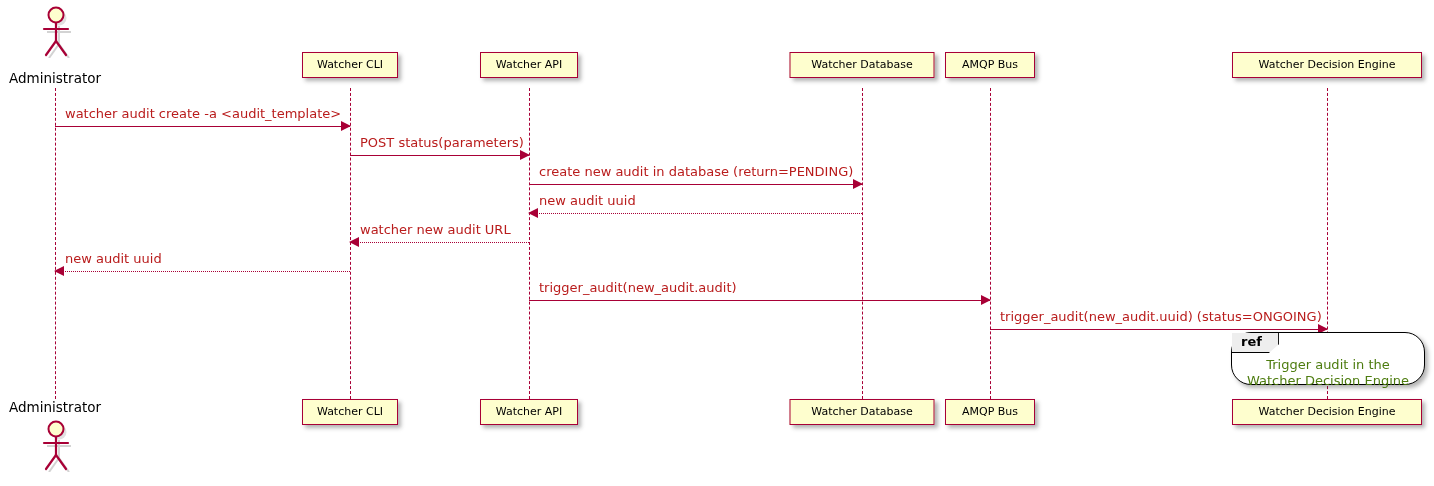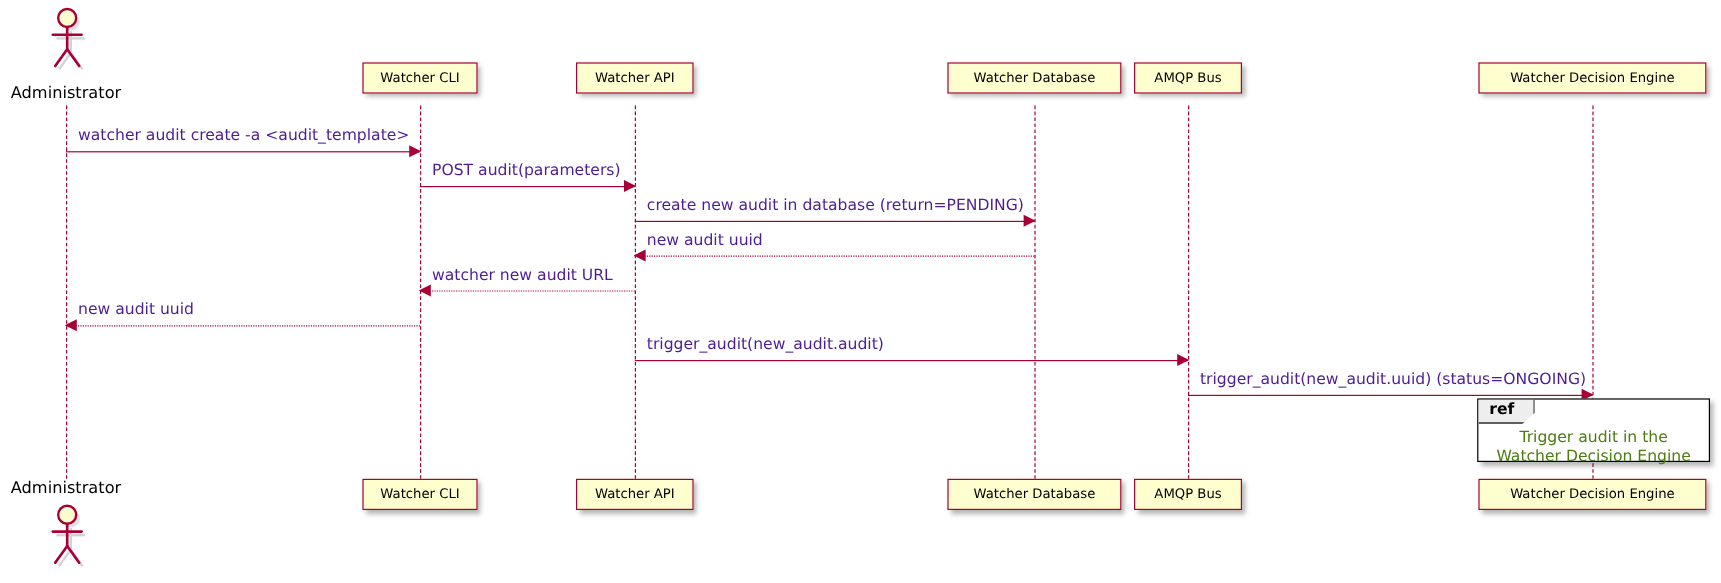"watcher audit create -a <audit_template>" .msg .label { color: #4c1d95 -> #b91c1c }
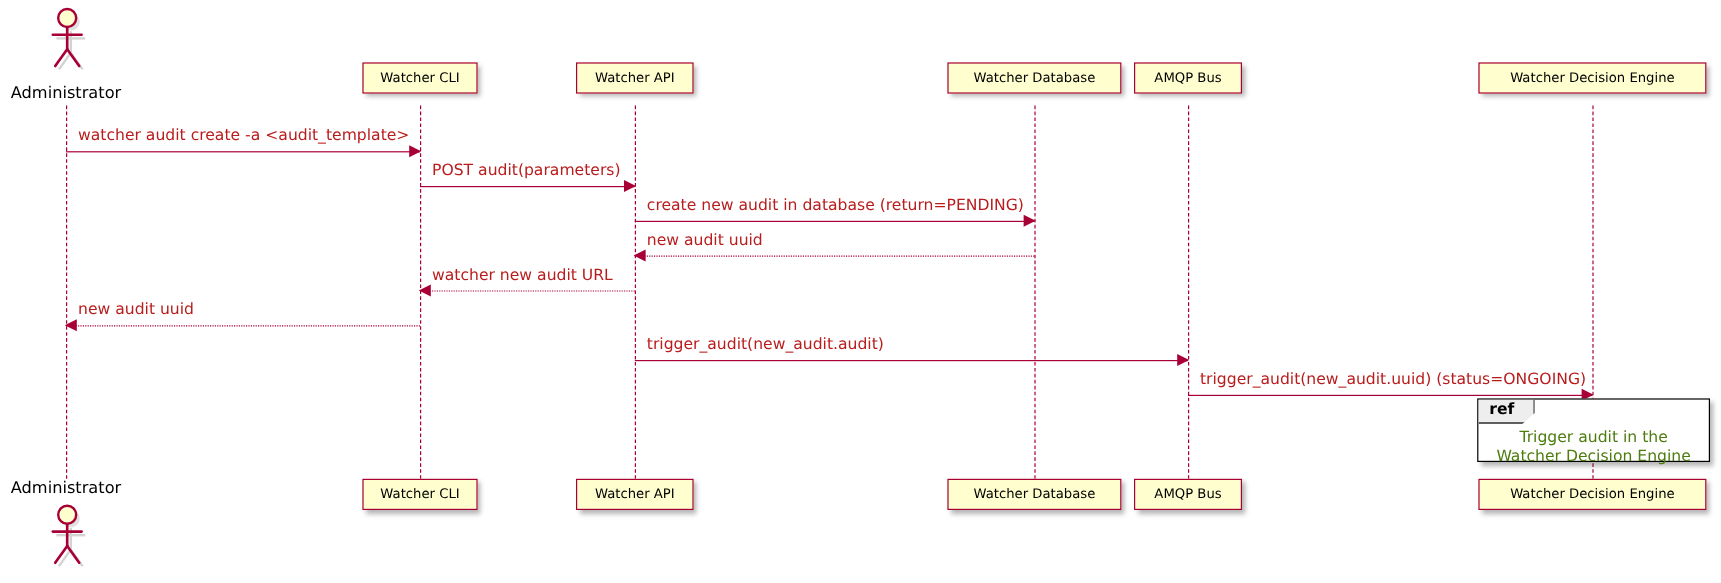"POST audit(parameters)" div.label { text: audit -> status }
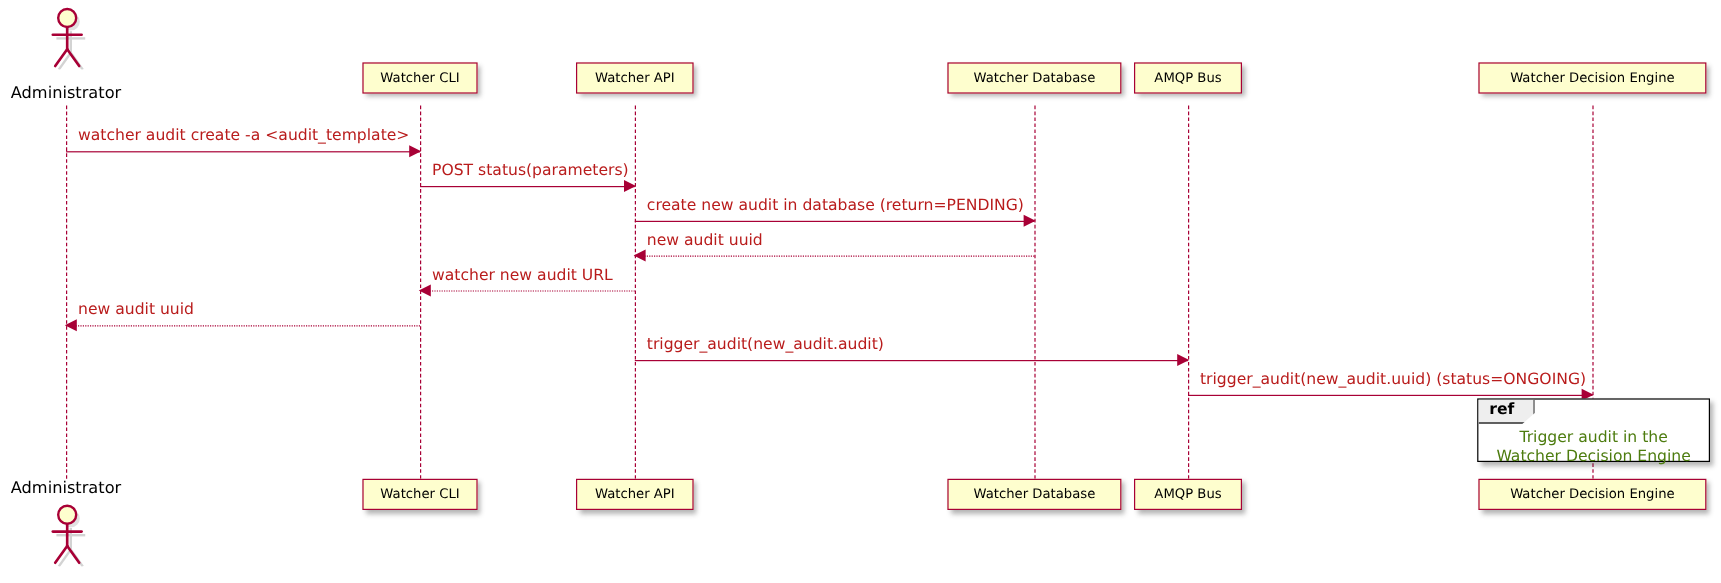"ref" div.reframe { border-radius: none -> 20px }
